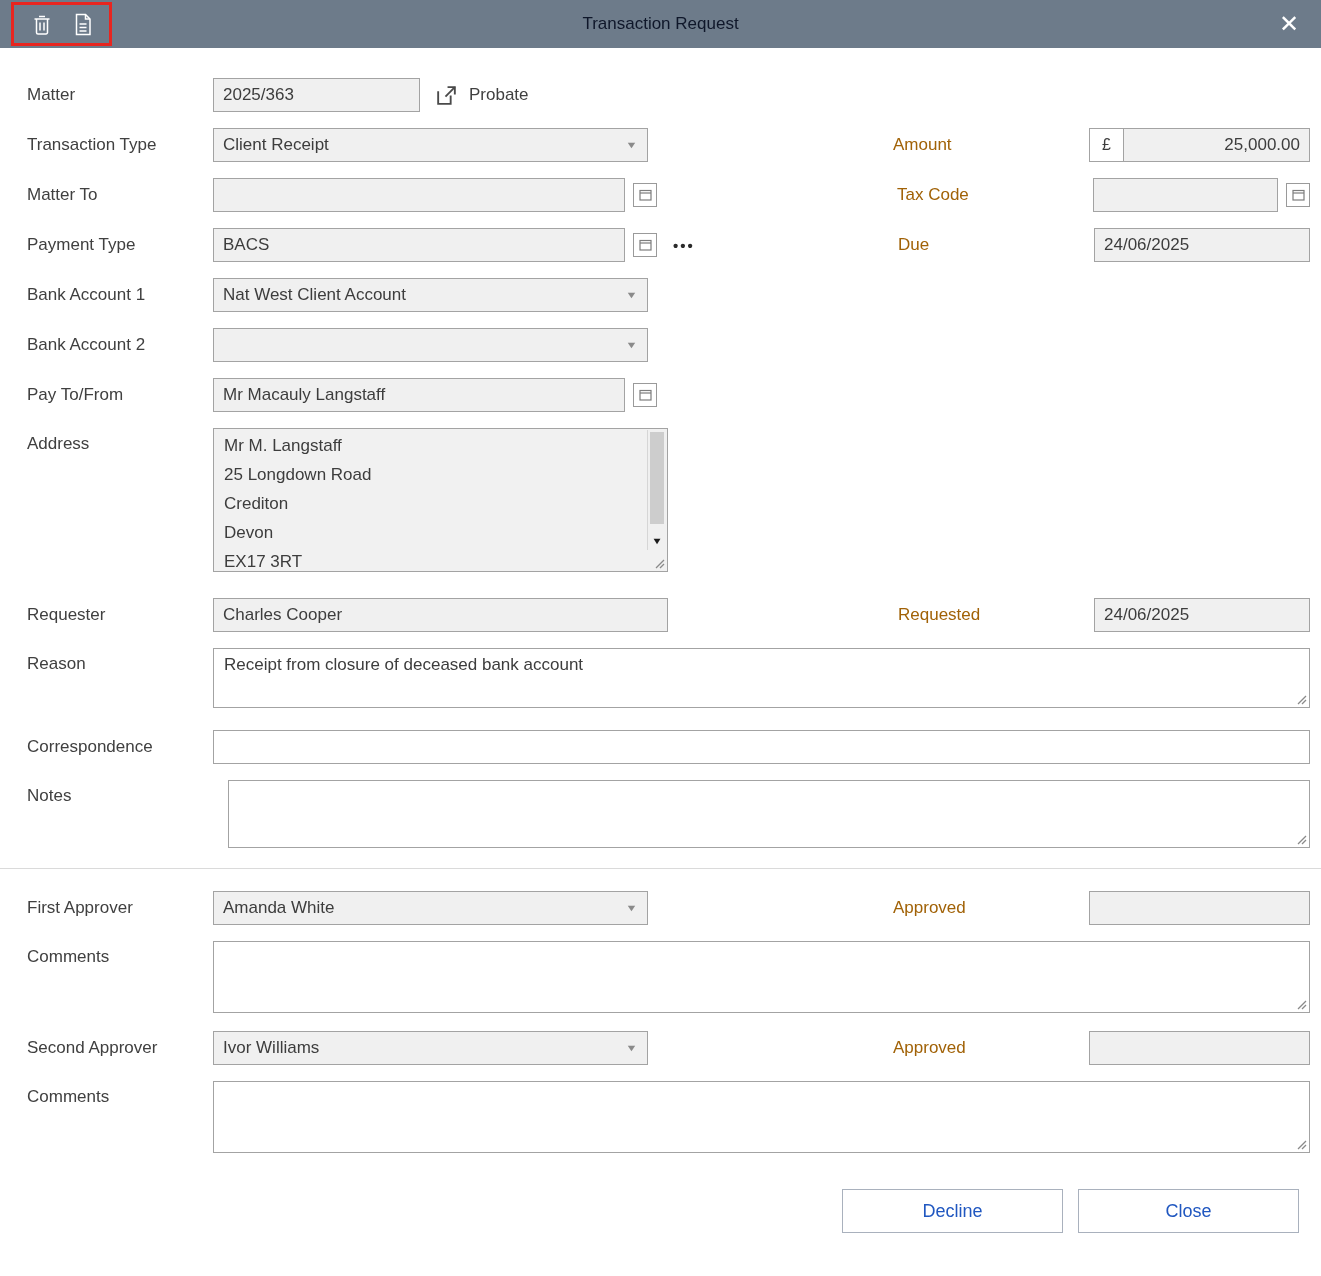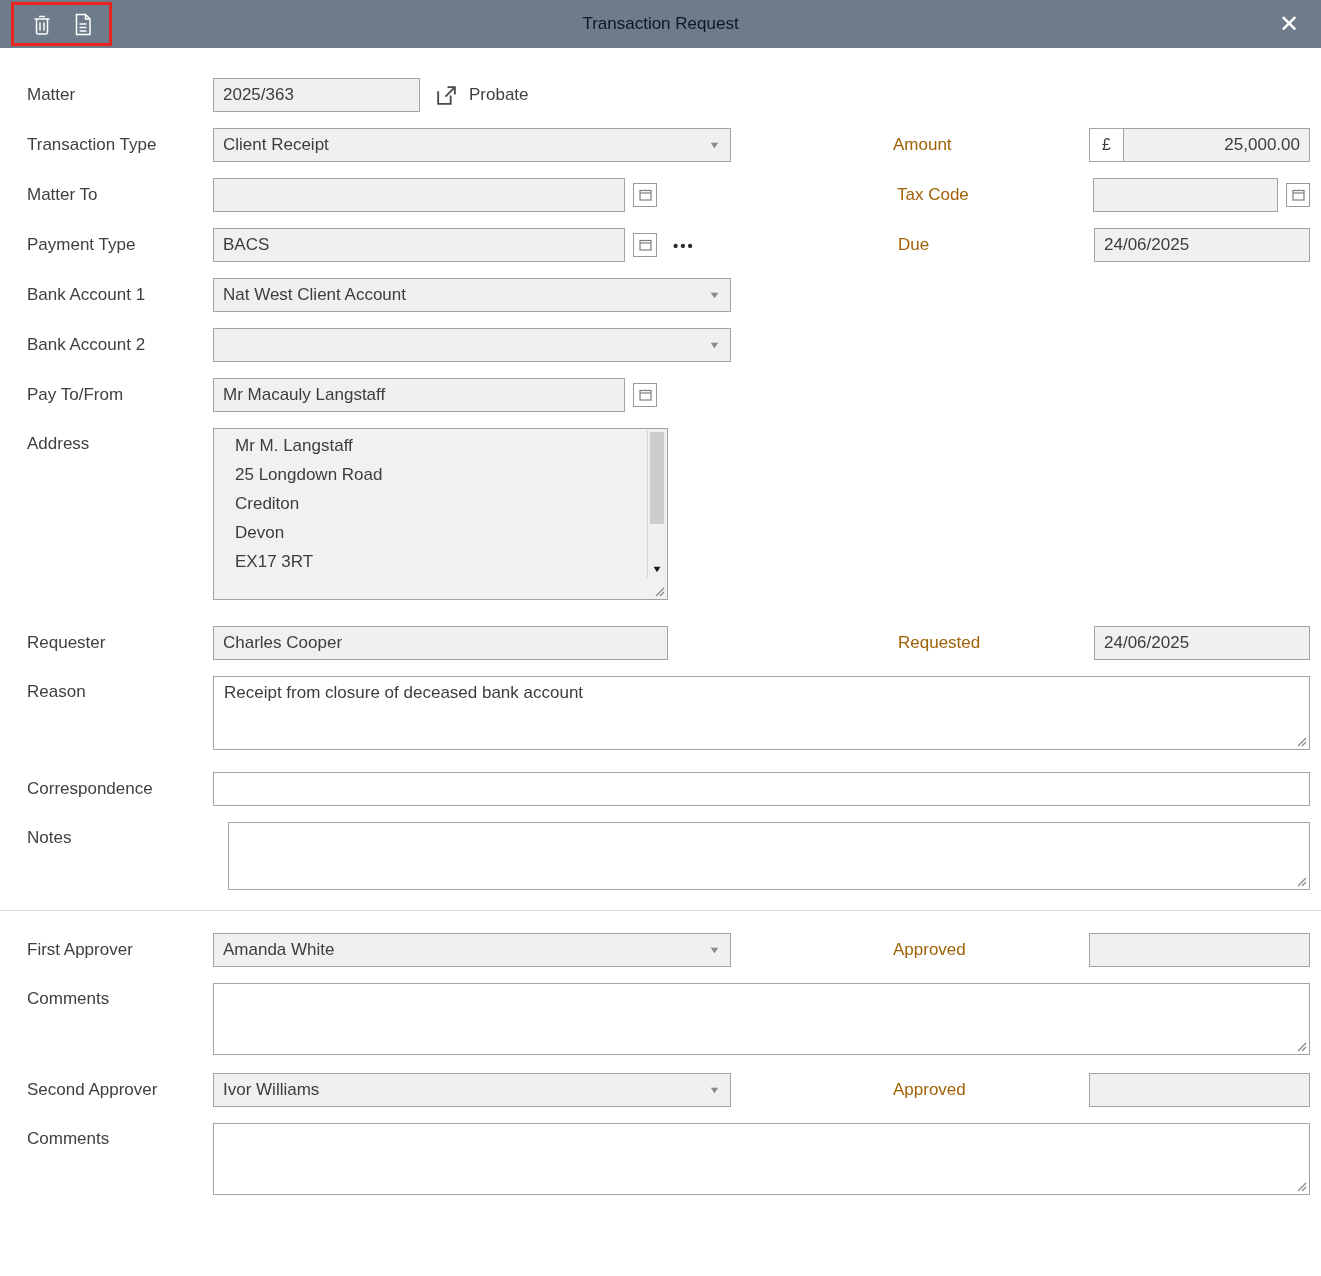"Client Receipt" .dropdown { width: 518px -> 435px }
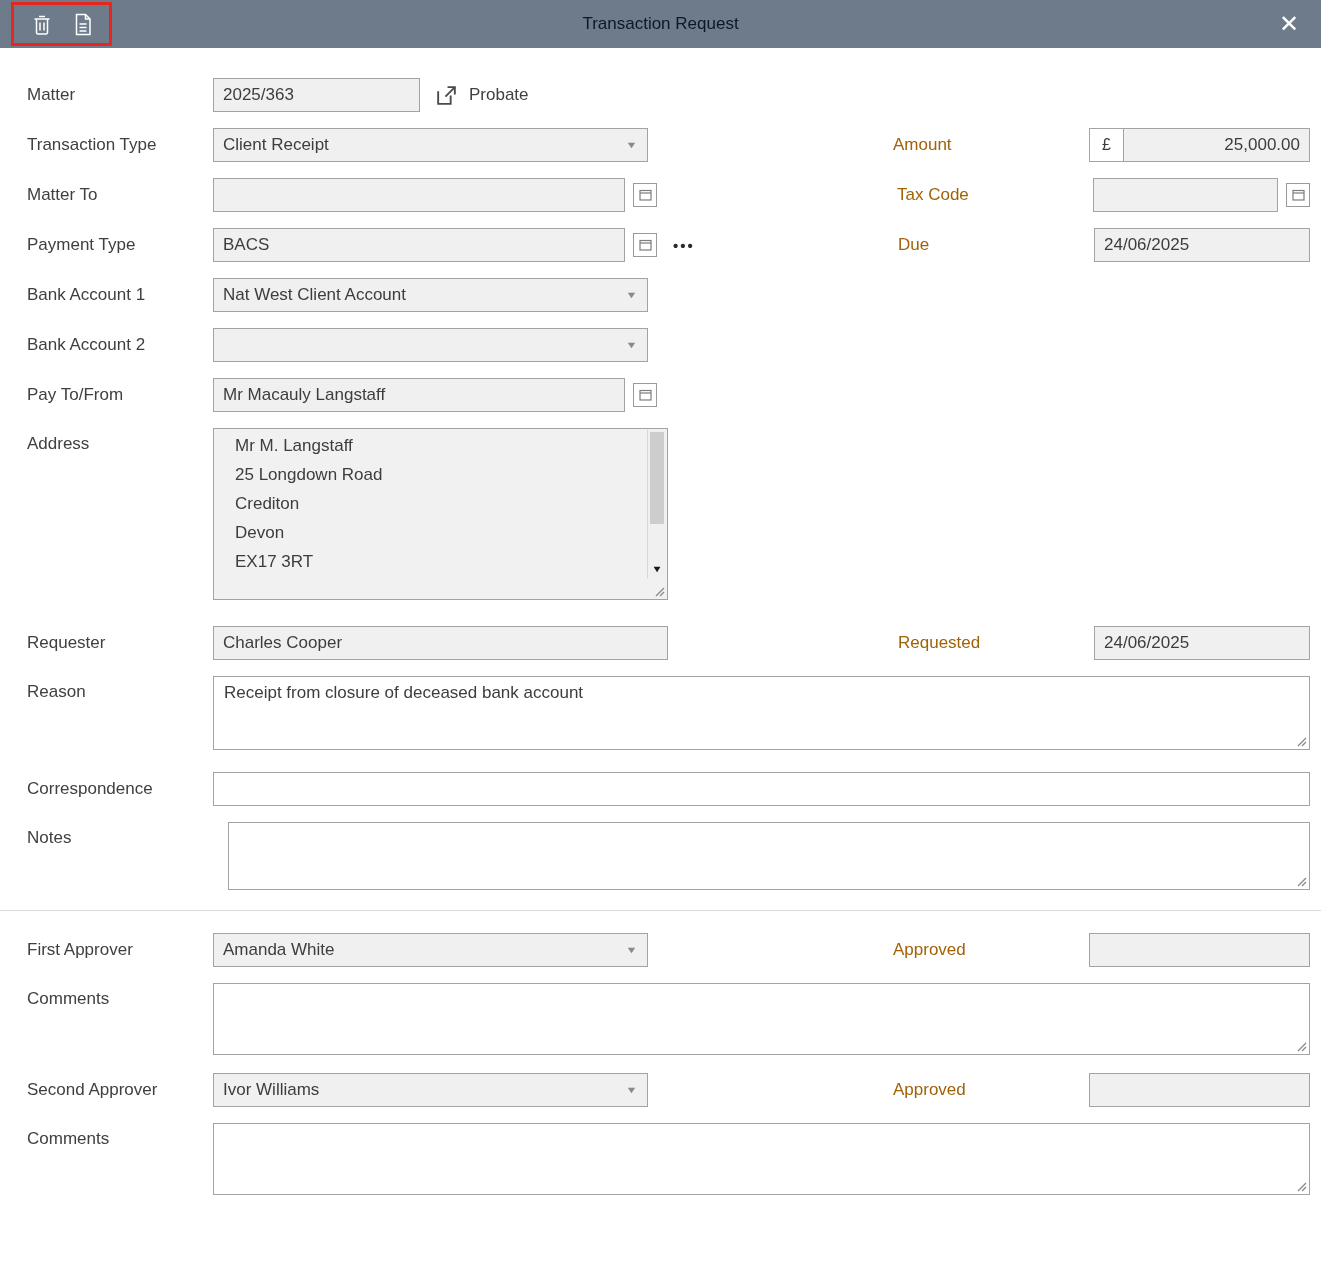"Mr M. Langstaff" .address { height: 172px -> 144px; padding: 2px 30px 2px 21px -> 2px 30px 2px 10px }
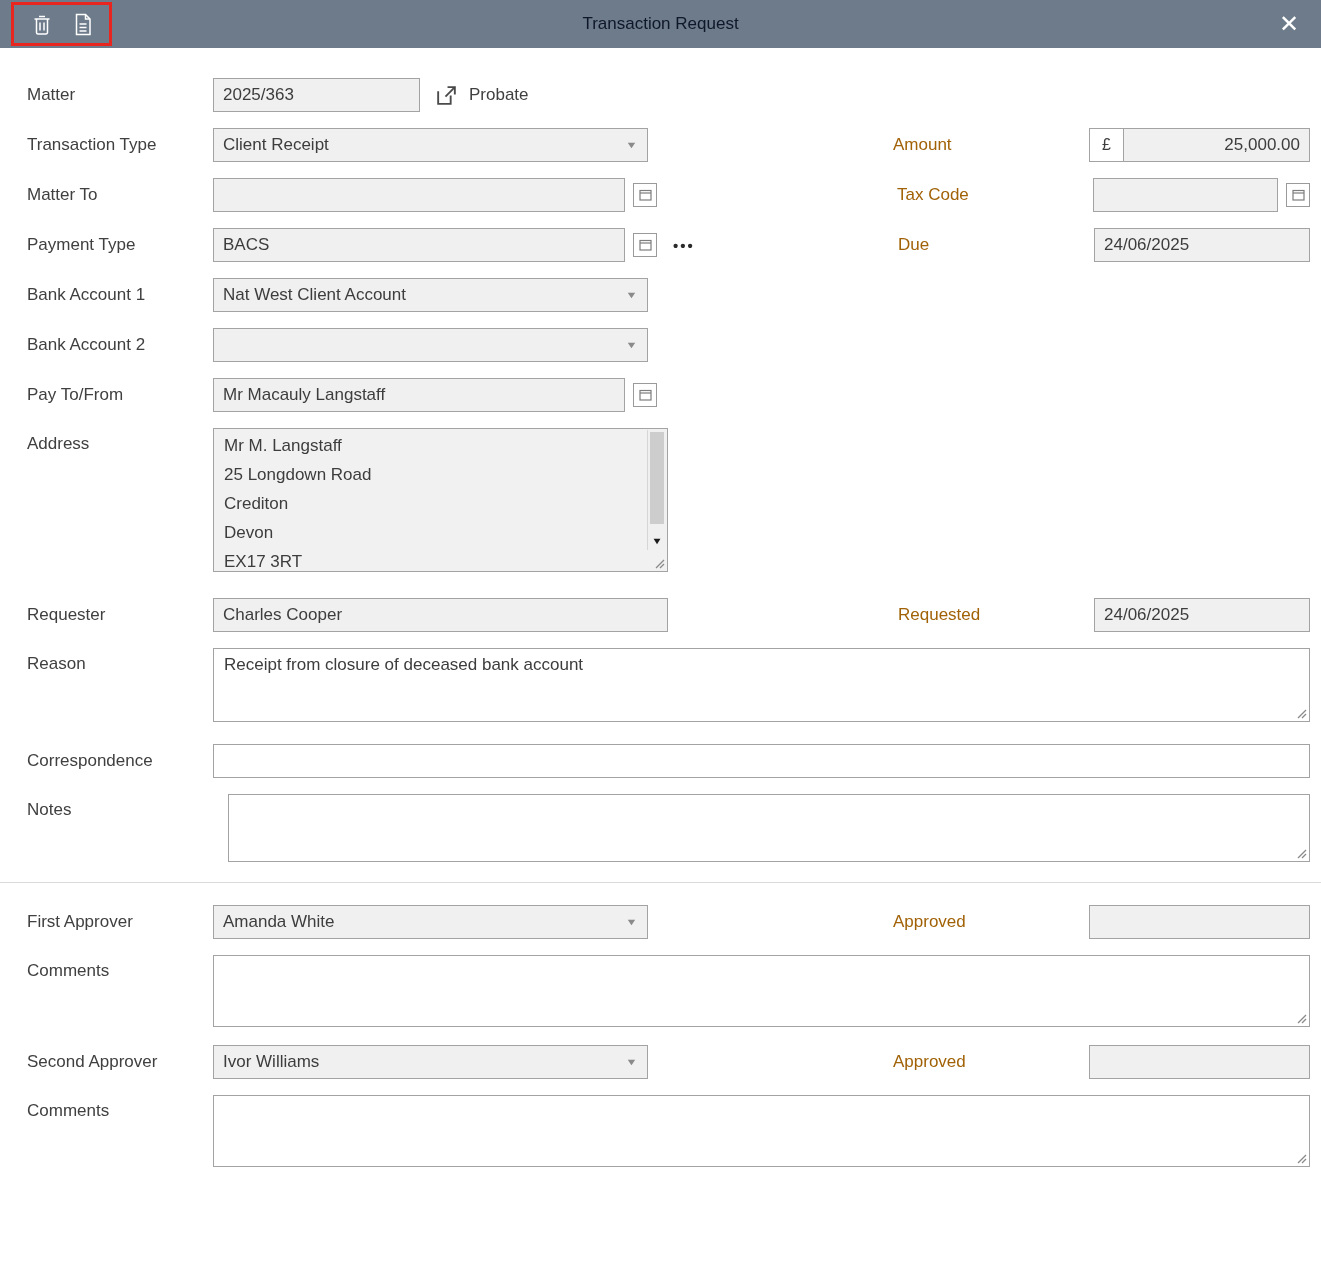"Receipt from closure of deceased" .h66 { height: 74px -> 60px }
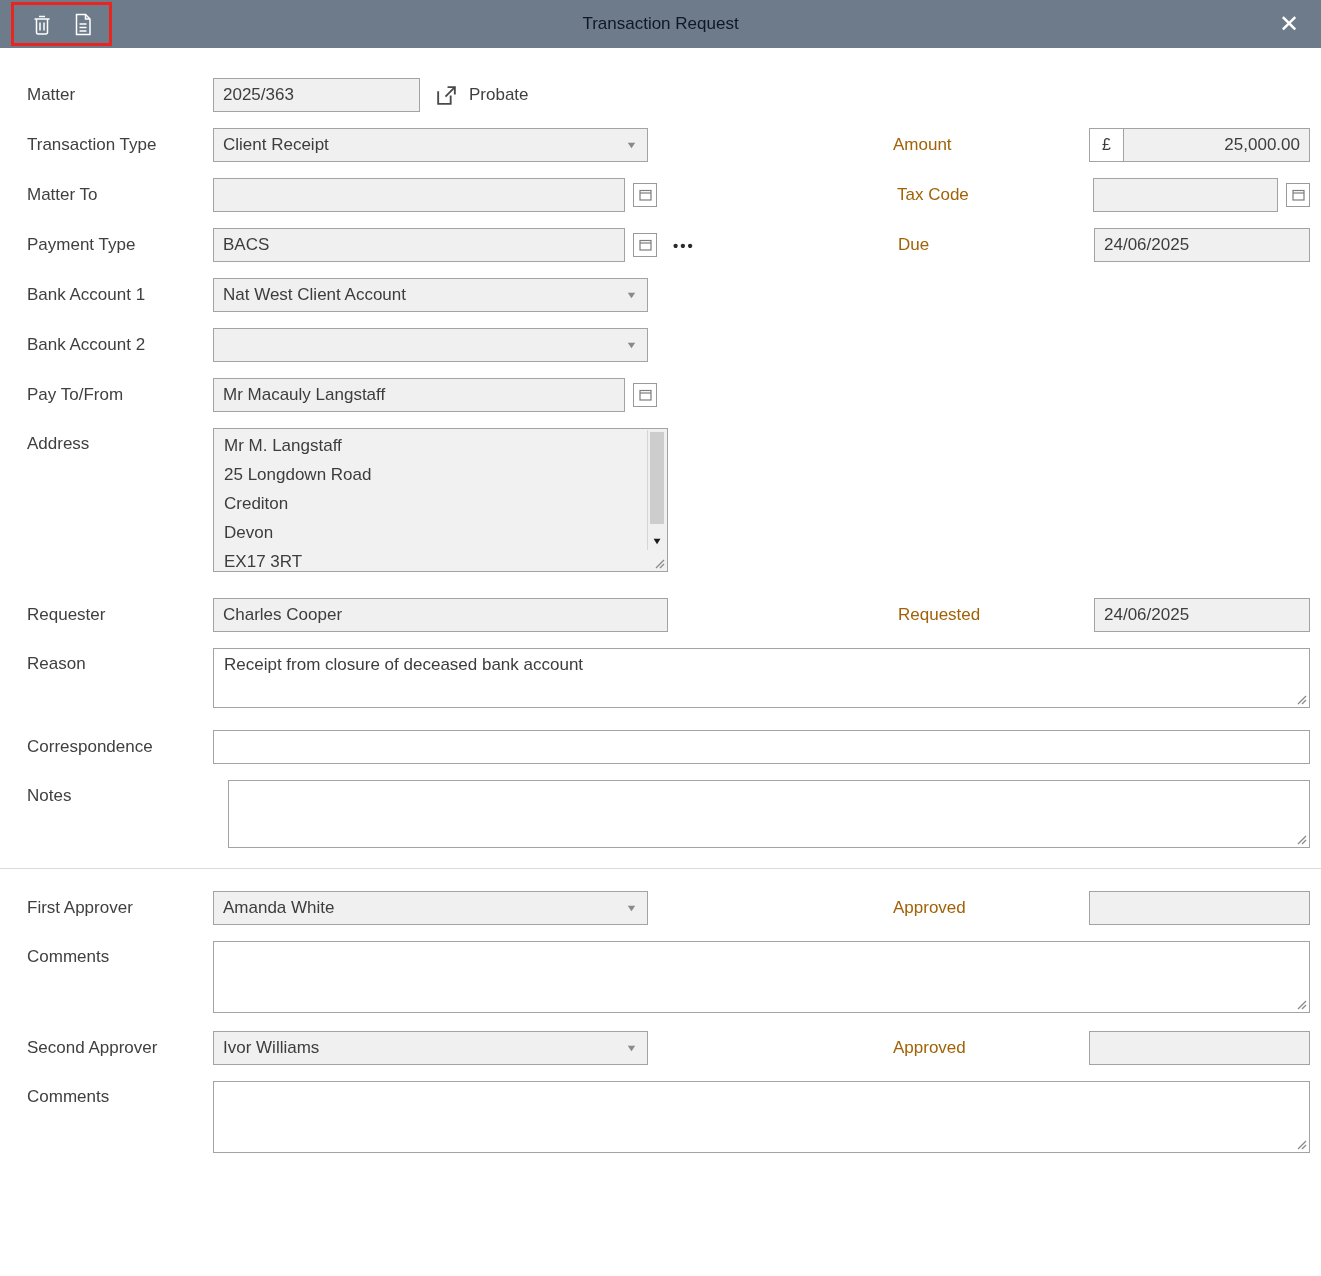"Decline" div.actions { html: none -> <div> <button>Decline</button> <button>Close</button> </div> }
